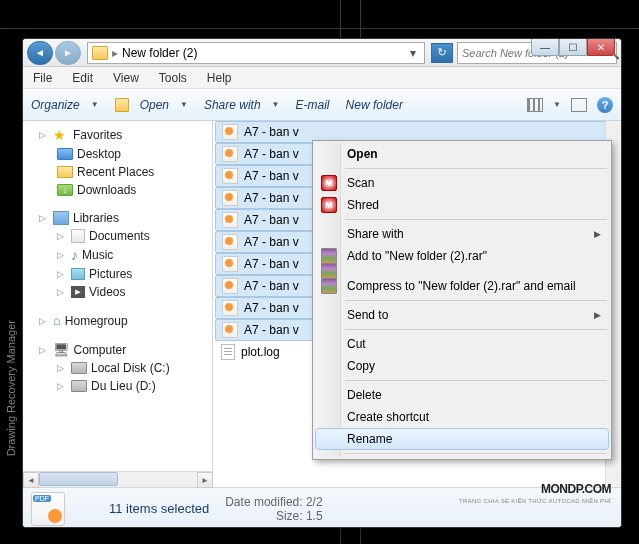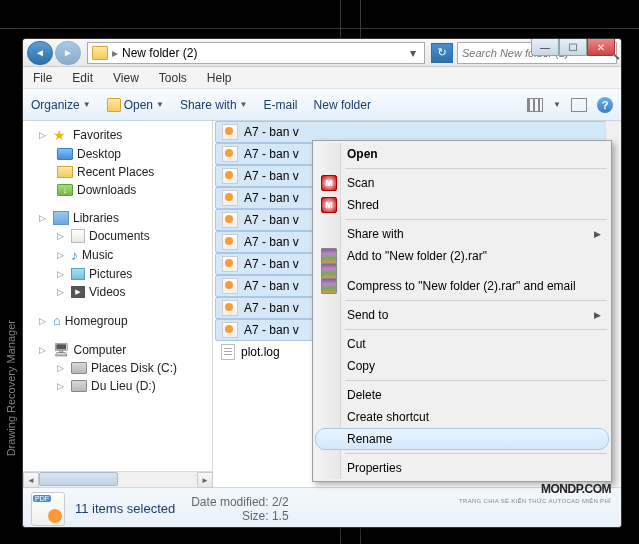"Organize" .tool-item { font-style: none -> italic; gap: 3px -> 11px }
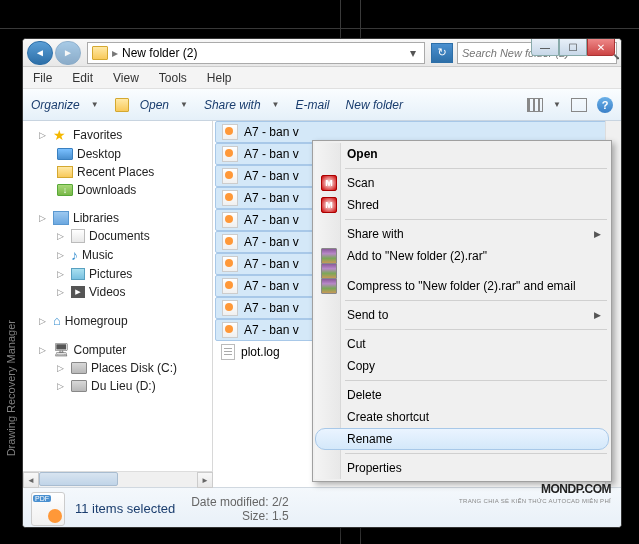"Places Disk (C:)" span { text: Places -> Local }
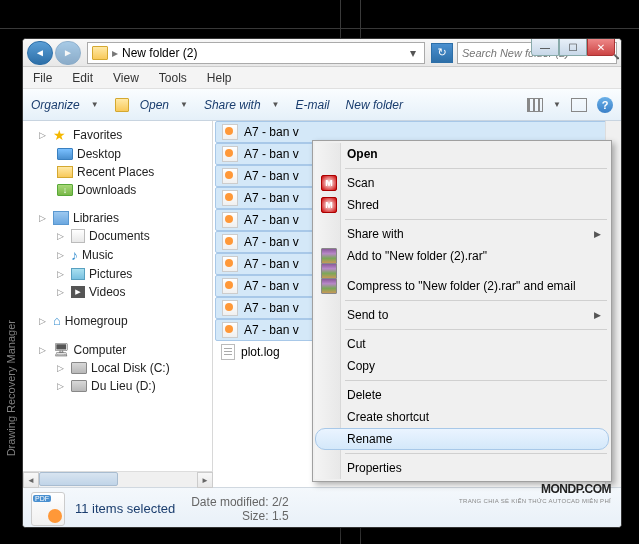"Rename" .ctx-item.hover { border-radius: 10px -> 4px }
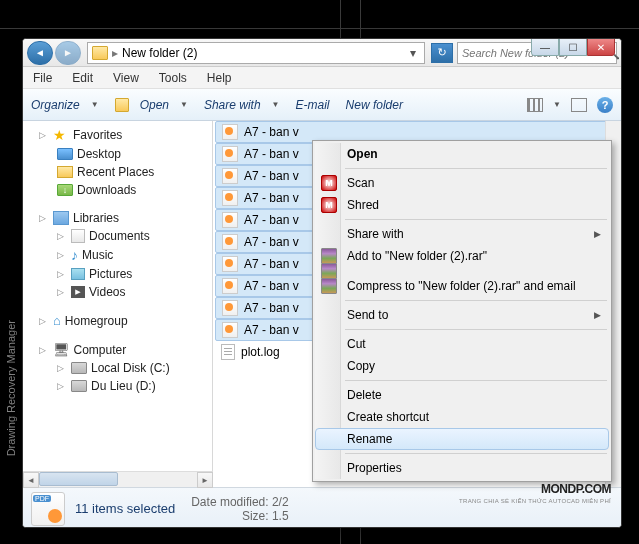"Properties" div.ctx-item { html: <div>Properties</div> -> none }
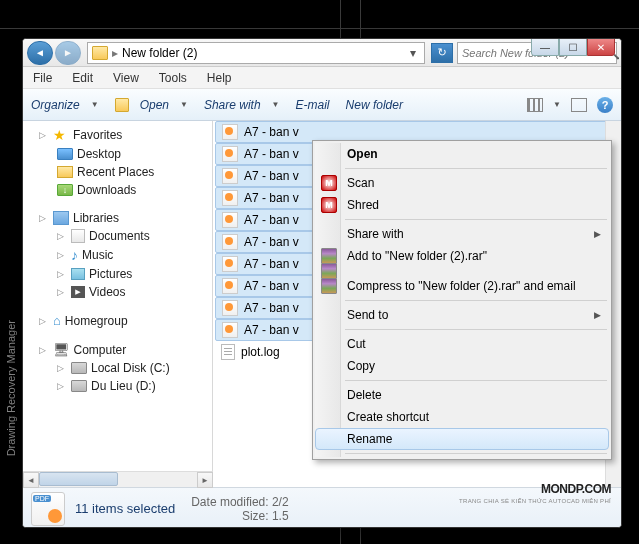"11 items selected" .det-text { margin-left: none -> 34px }
